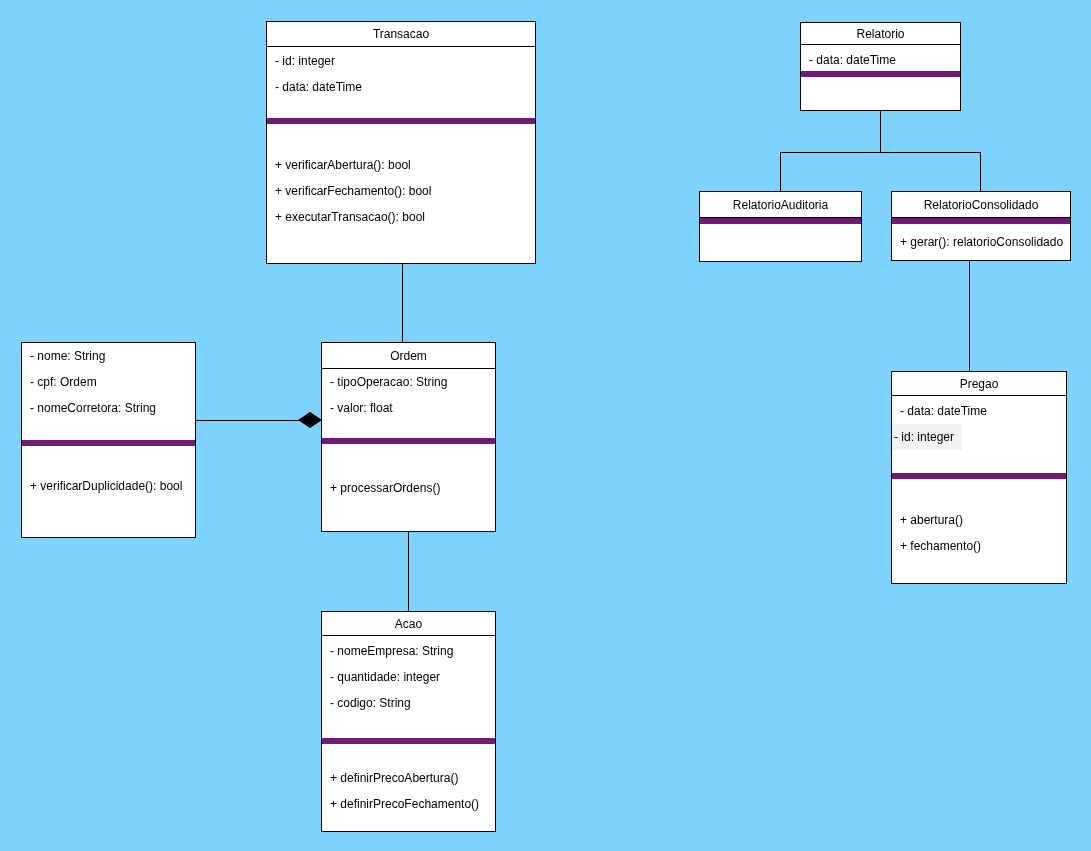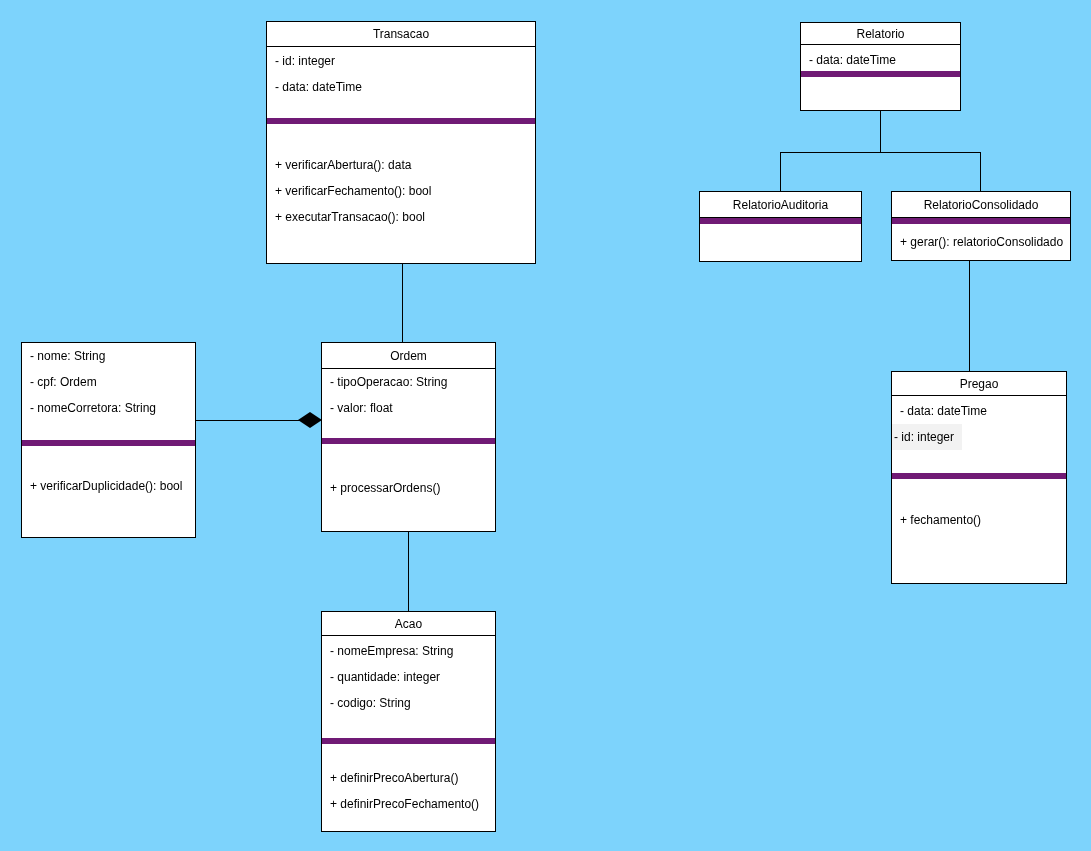"+ verificarAbertura(): data" div.row { text: data -> bool }
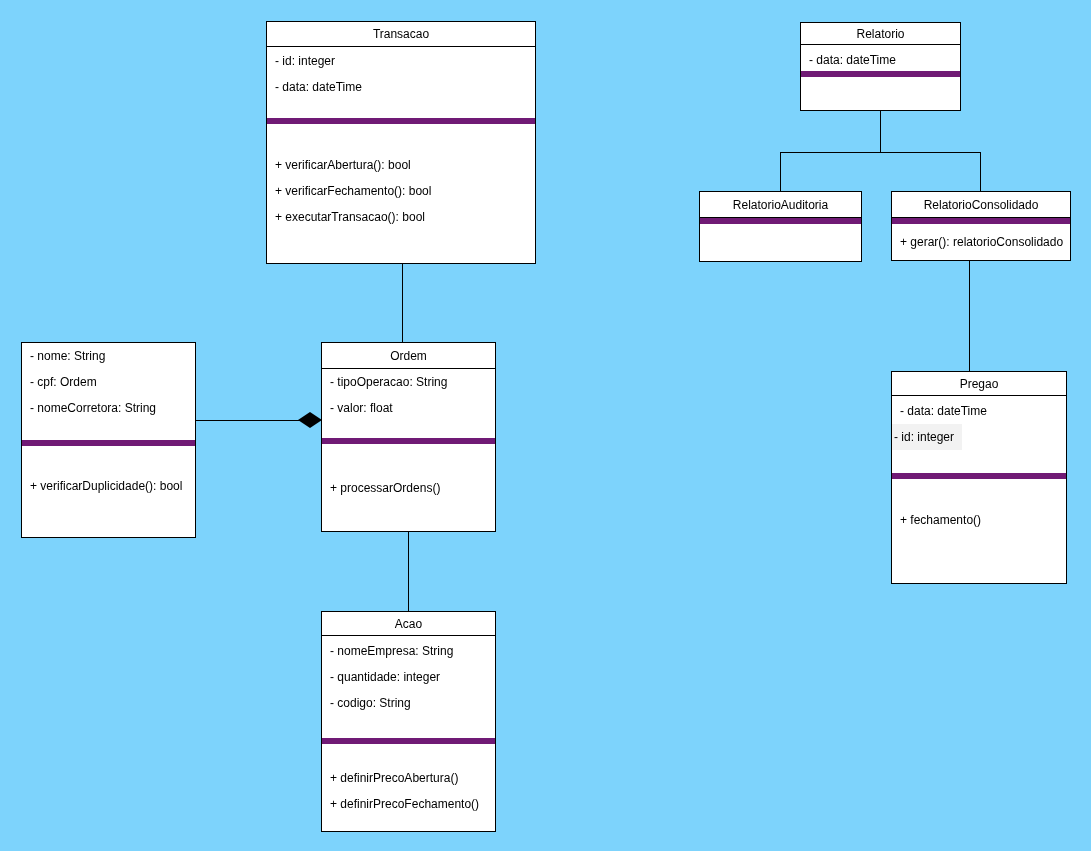"+ abertura()" div.row { html: none -> <div>+ abertura()</div> }
